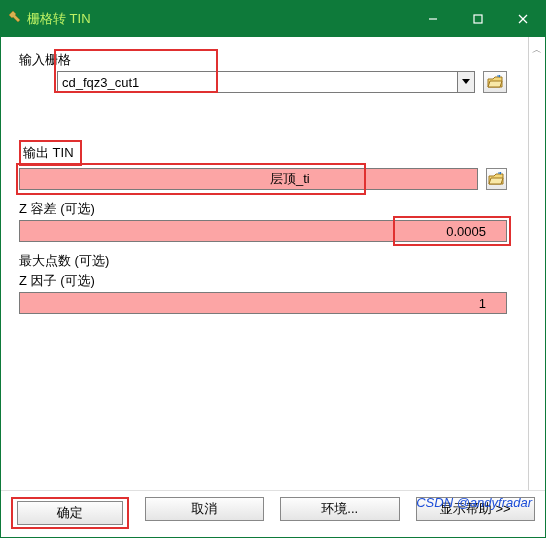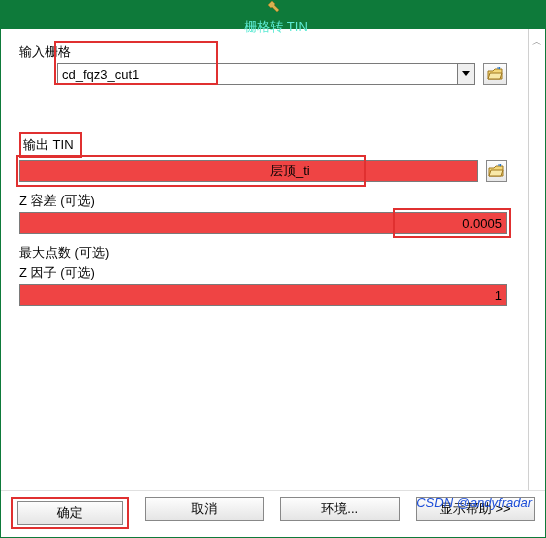"栅格转 TIN" .titlebar { color: #5eead4 -> #bef264; flex-direction: column -> none; height: 28px -> 36px }
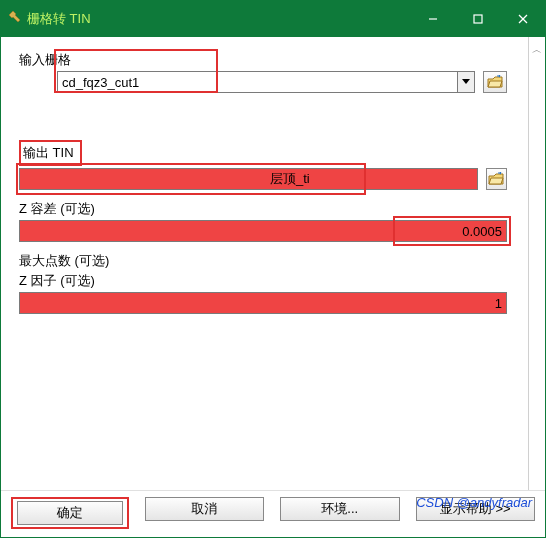"层顶_ti" .select, .text-input { background: #ef4444 -> #fca5a5; padding: 0 4px -> 0 20px }
